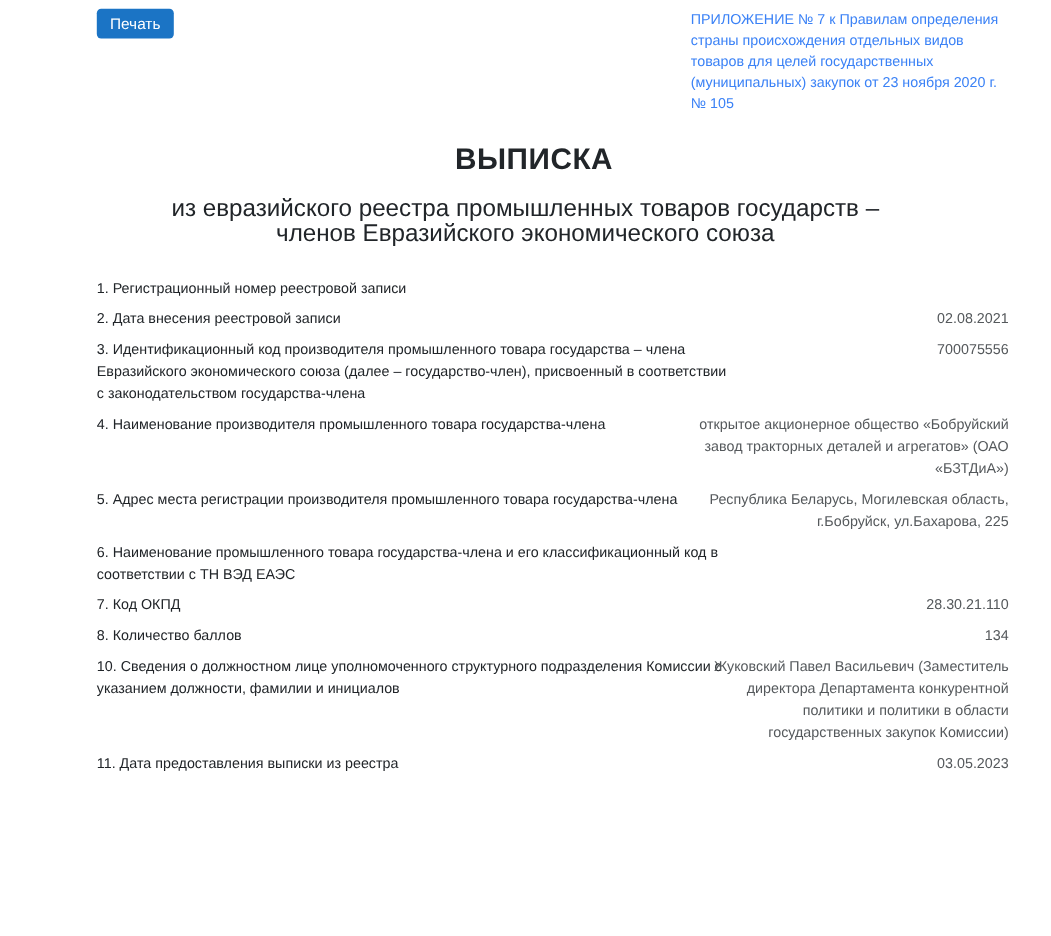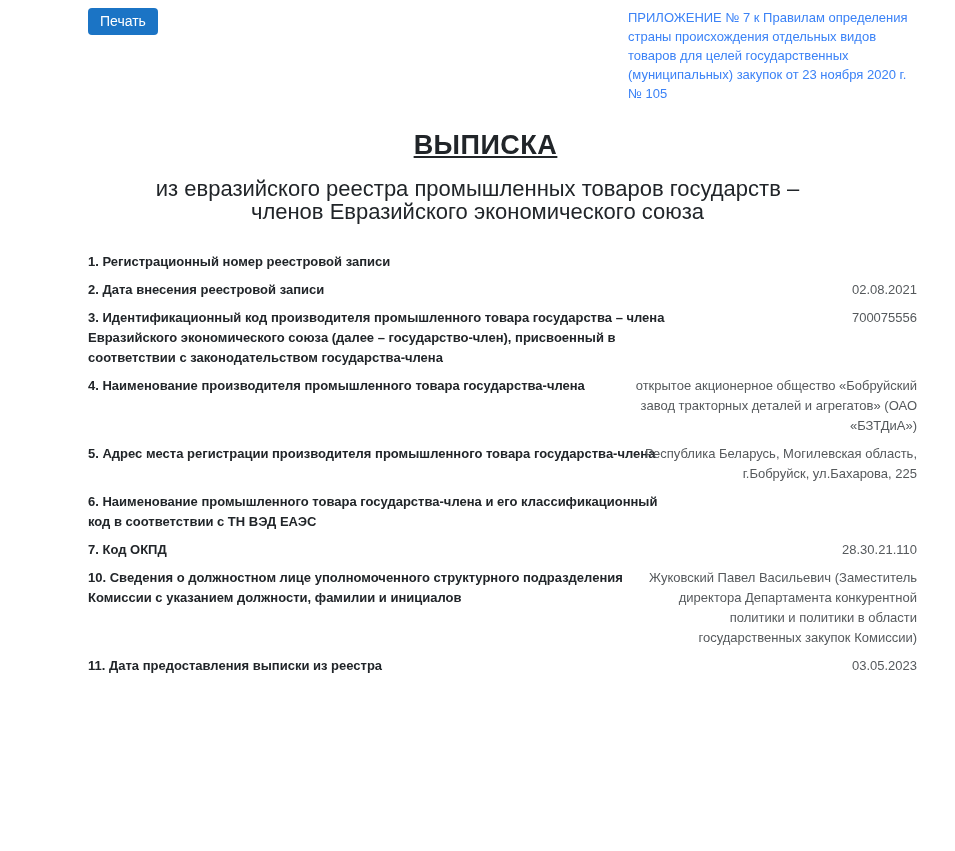"ВЫПИСКА" .title-block h1 { text-decoration: underline -> none }
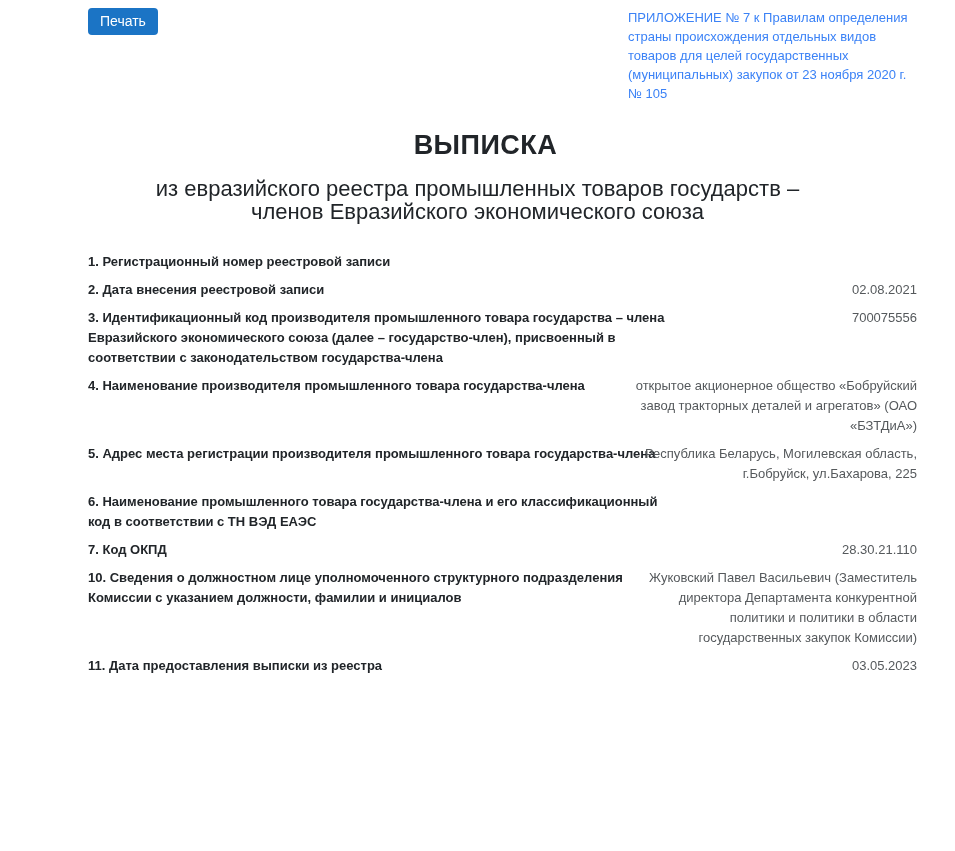"1. Регистрационный номер реестровой" .field-label { font-weight: bold -> normal }
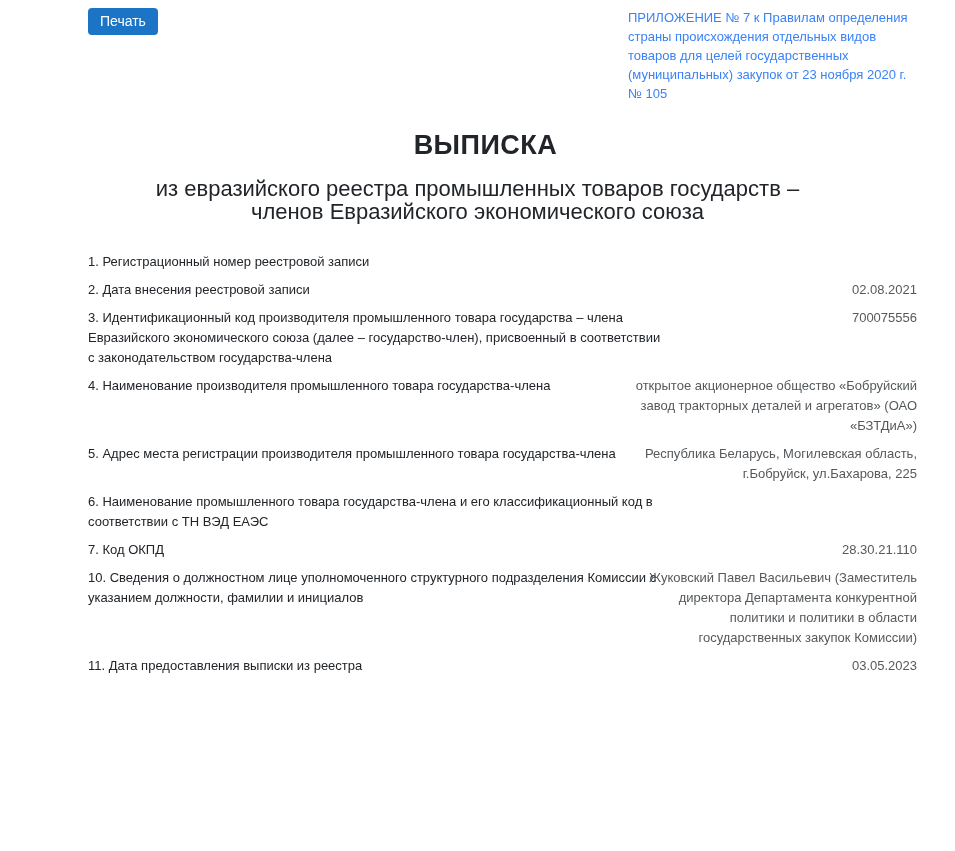"8. Количество баллов" div.field-row { html: none -> <div> <div>8. Количество баллов</div> <div>134</div> </div> }
